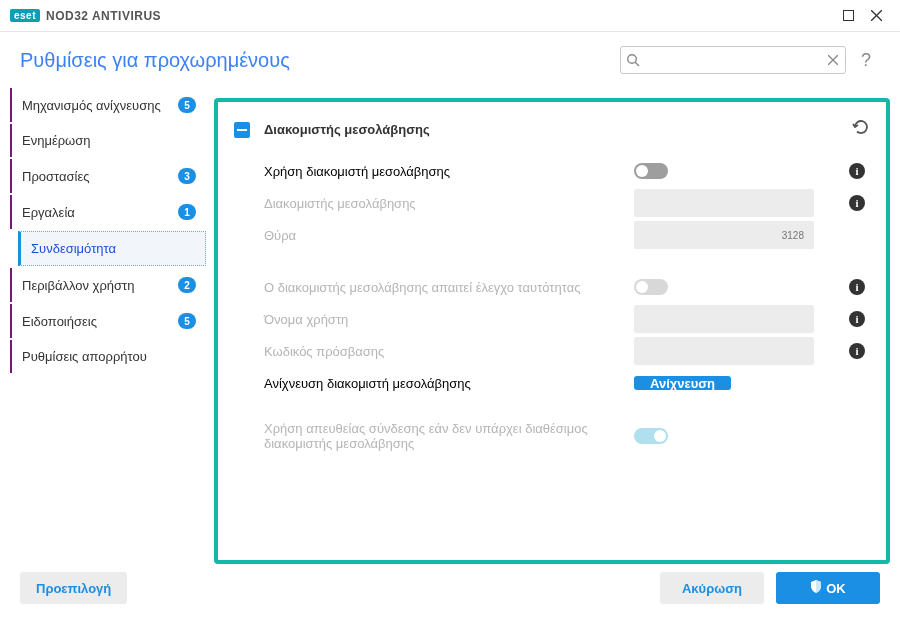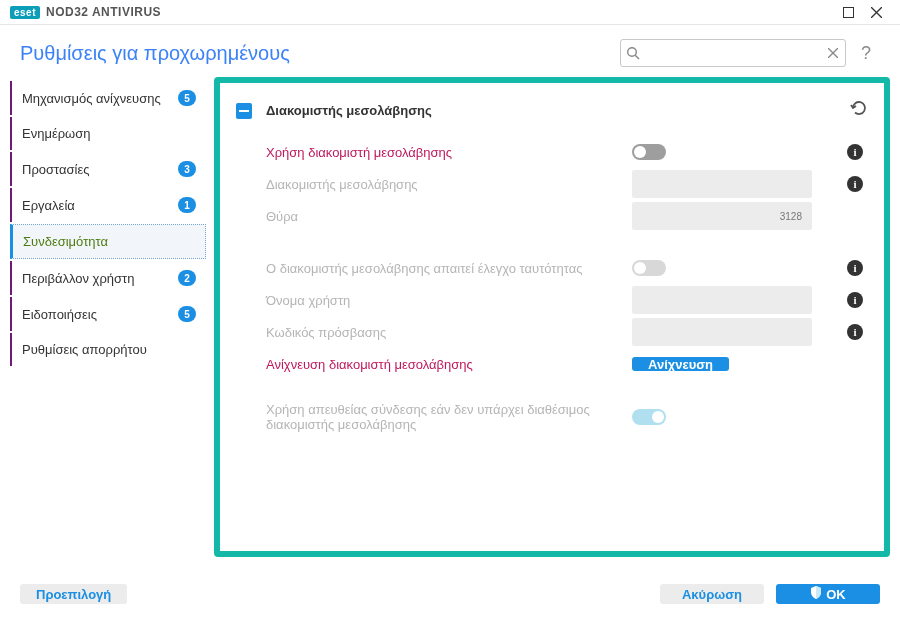"eset" .titlebar { height: 25px -> 32px }
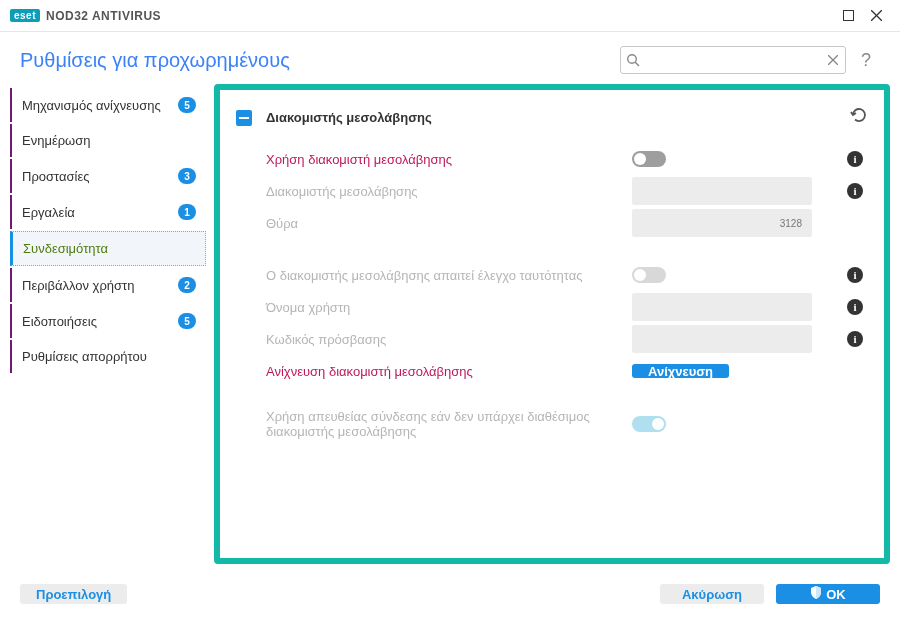"Διακομιστής μεσολάβησης" .content { border: 6px solid #14b8a6 -> 4px solid #14b8a6; margin-top: 0 -> 14px }
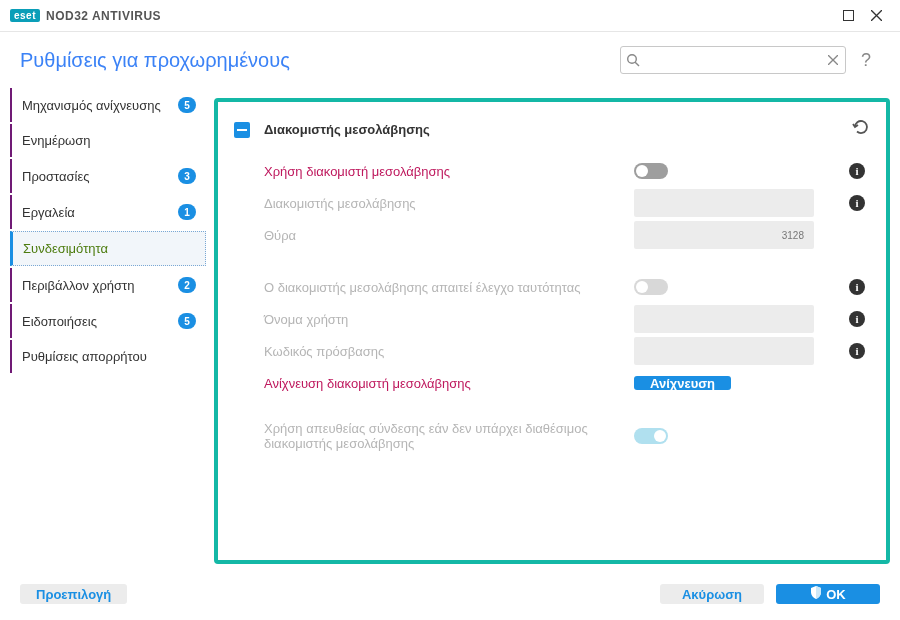"Χρήση διακομιστή μεσολάβησης" .row .label { color: #be185d -> #000000 }
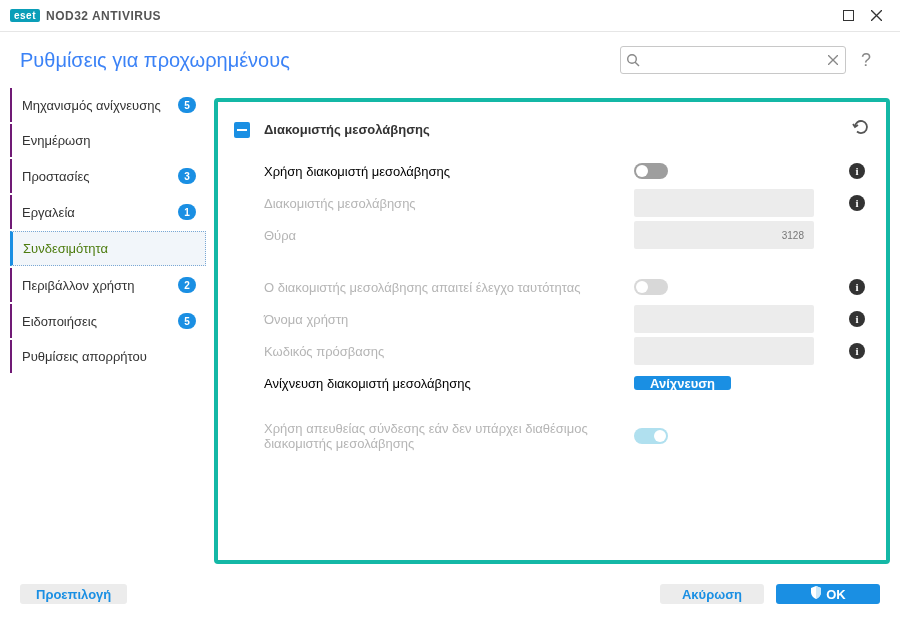"Συνδεσιμότητα" .sidebar-item.active { color: #4d7c0f -> #1d4ed8; margin-left: none -> 8px }
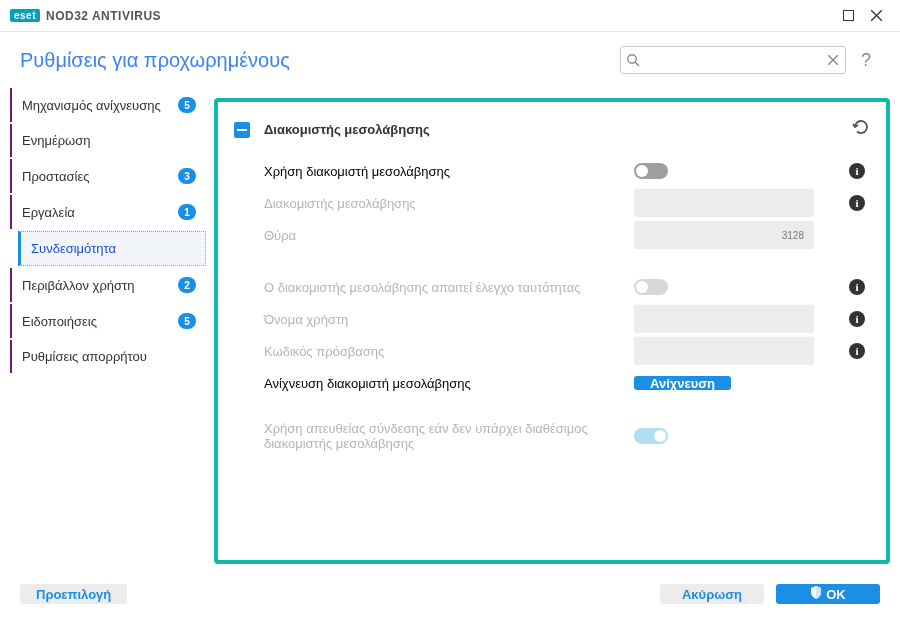"Προεπιλογή" .footer .btn { height: 20px -> 32px }
